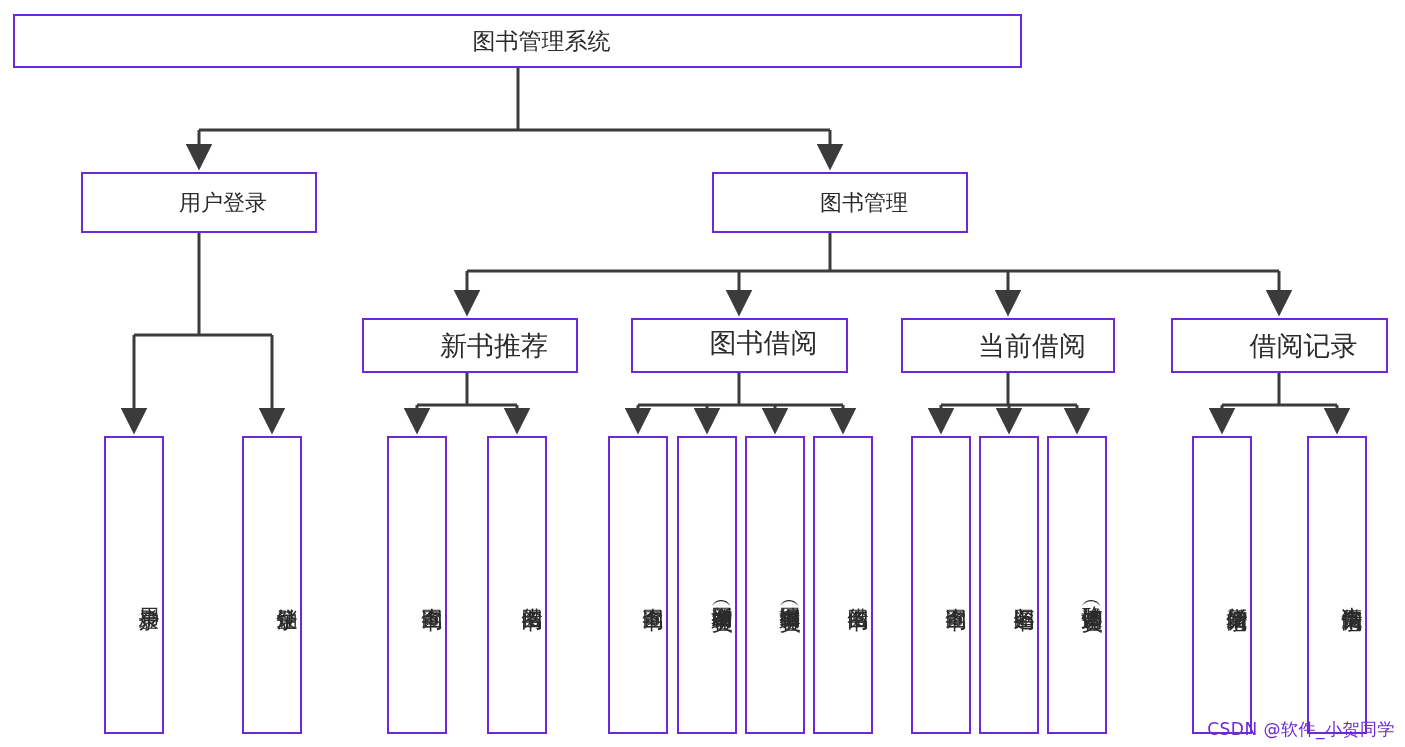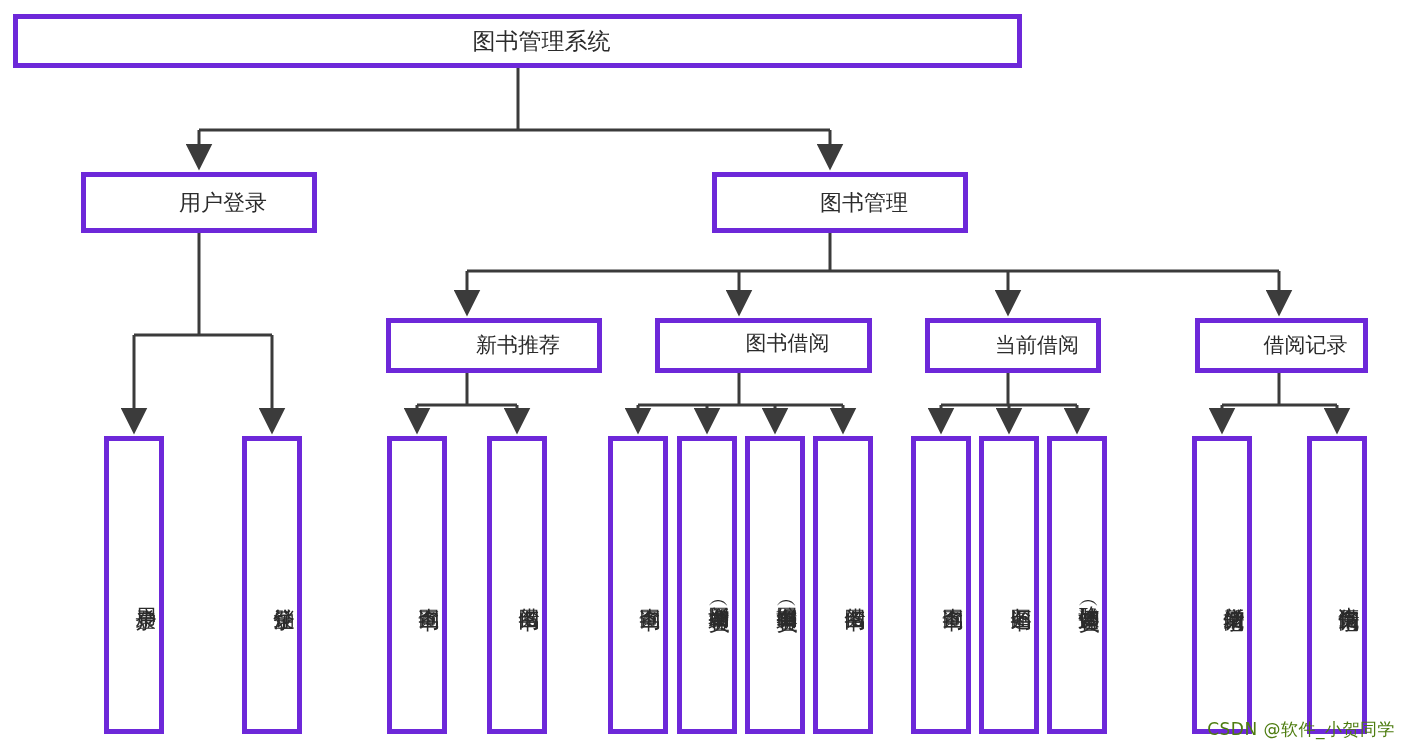"图书管理系统" .node { border: 5px solid #6d28d9 -> 2px solid #6d28d9 }
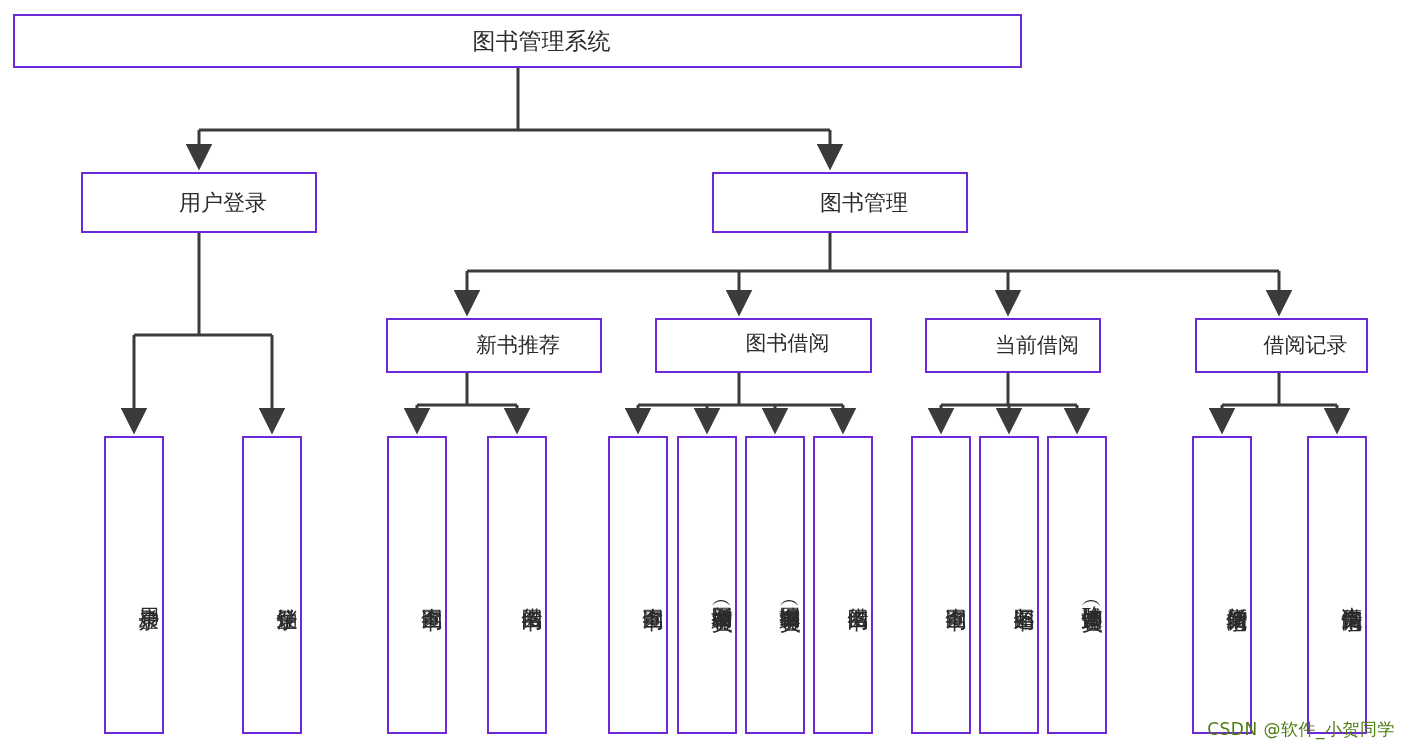"新书推荐" .node.level3 { font-size: 21px -> 27px; margin-left: 24px -> none }
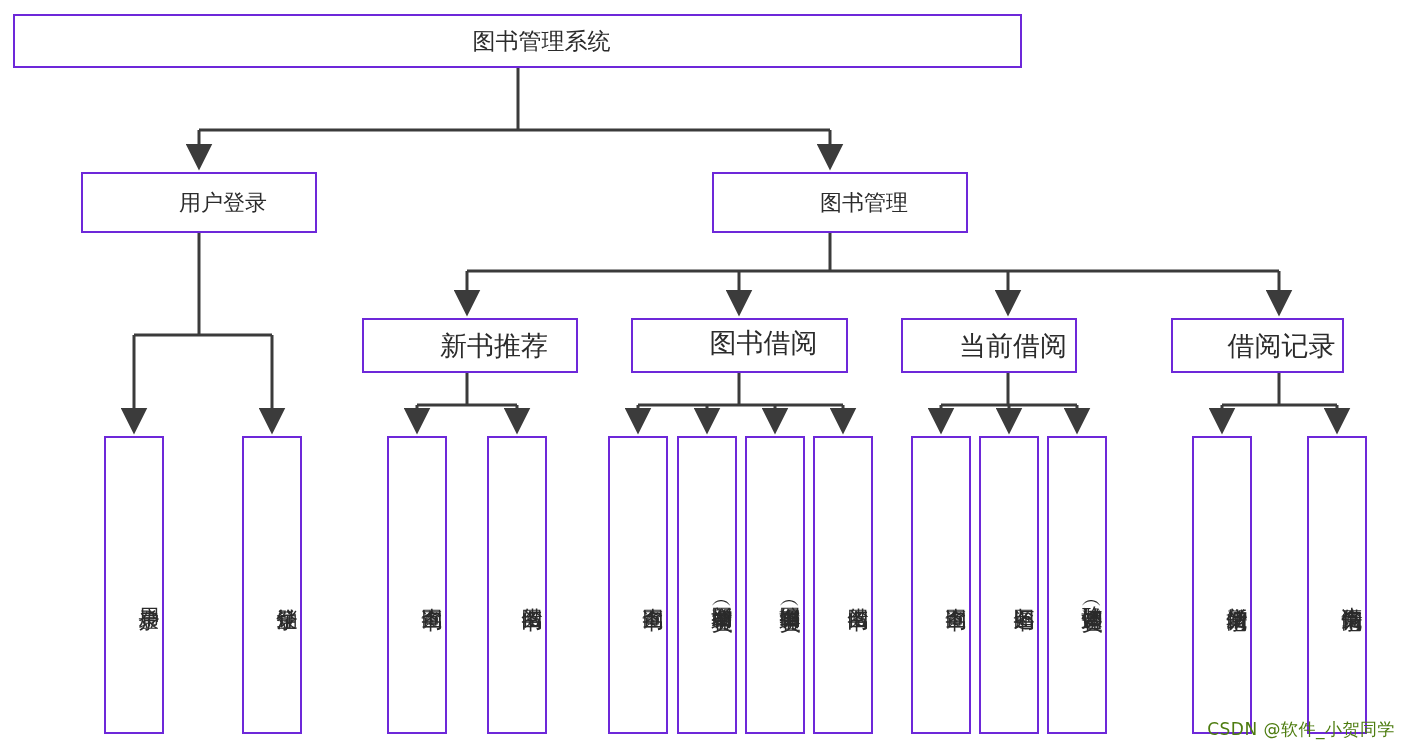"当前借阅" div.node { width: 176px -> 214px }
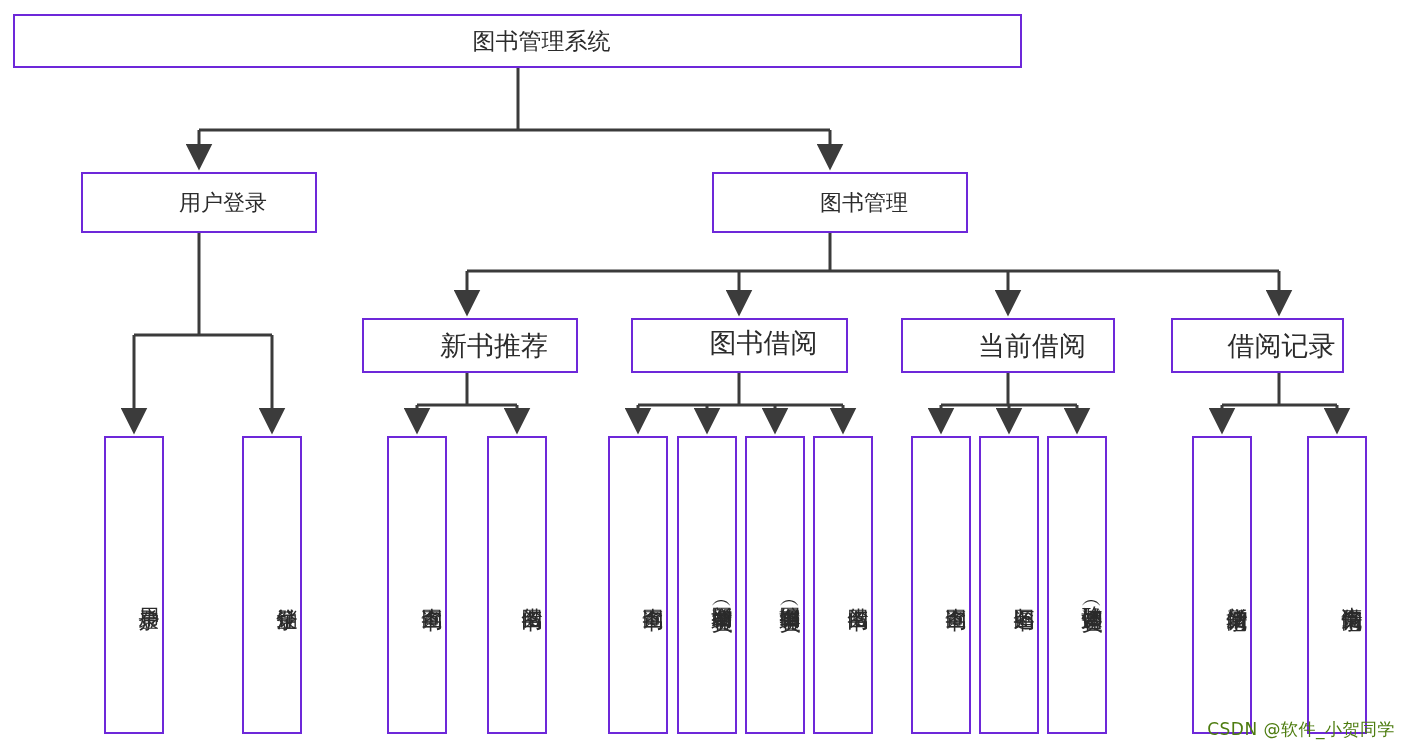"借阅记录" div.node { width: 173px -> 217px }
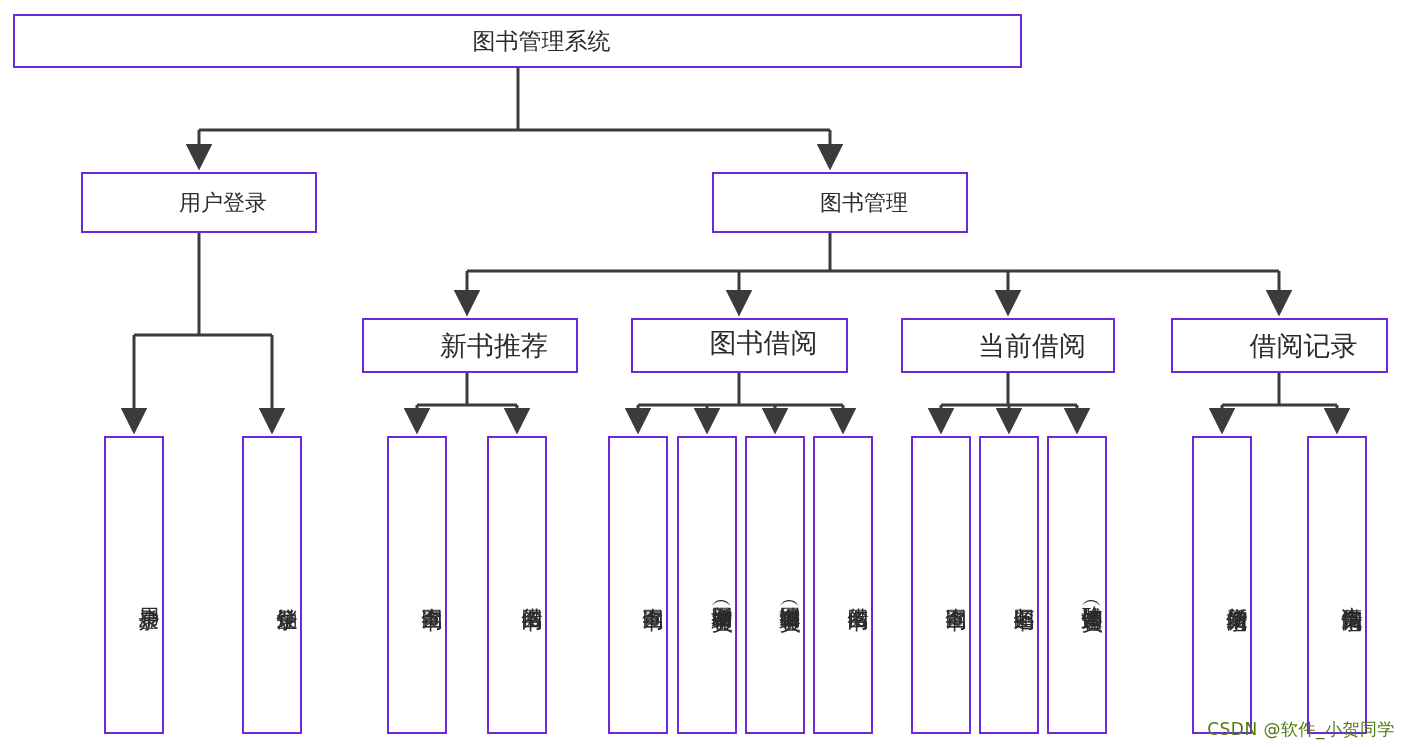"CSDN @软件_小贺同学" #watermark { color: #4d7c0f -> #6d28d9 }
